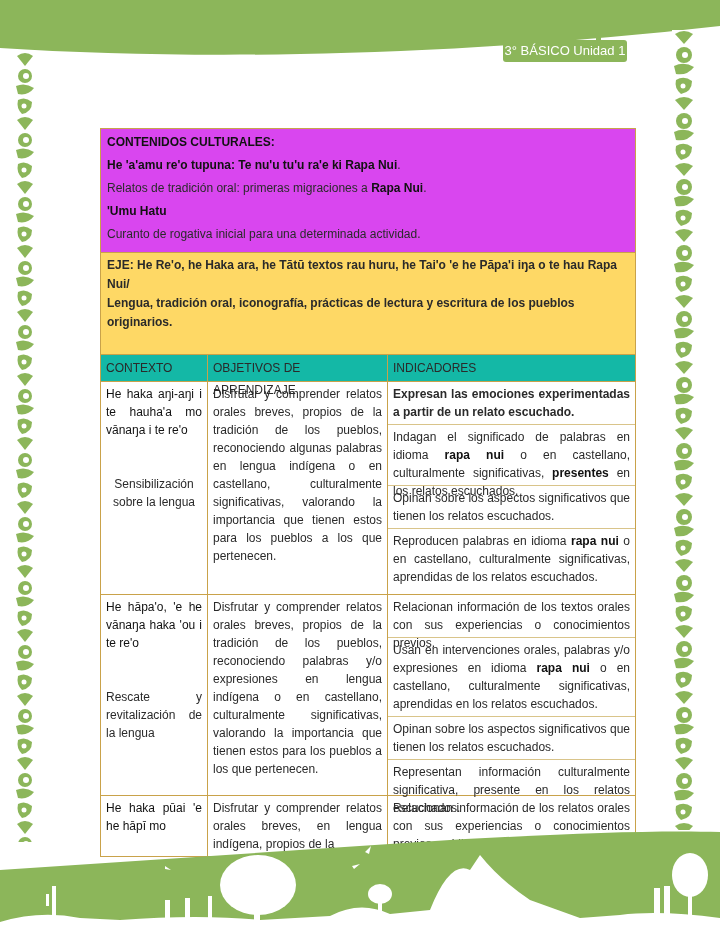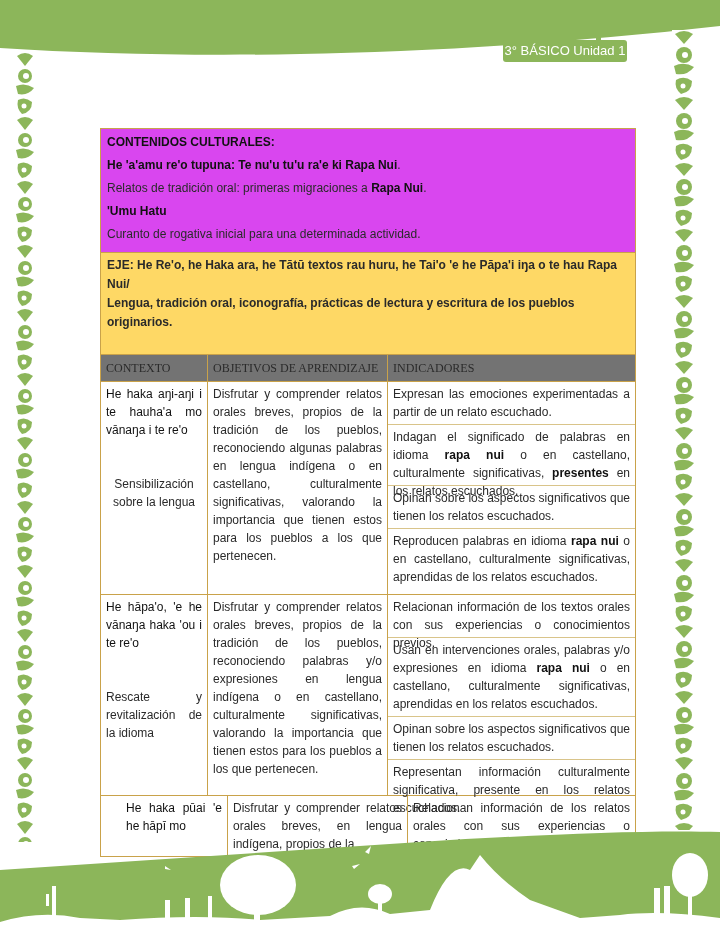"CONTEXTO" .hdr { background: #737373 -> #14b8a6; font-family: Liberation Serif, serif -> none }
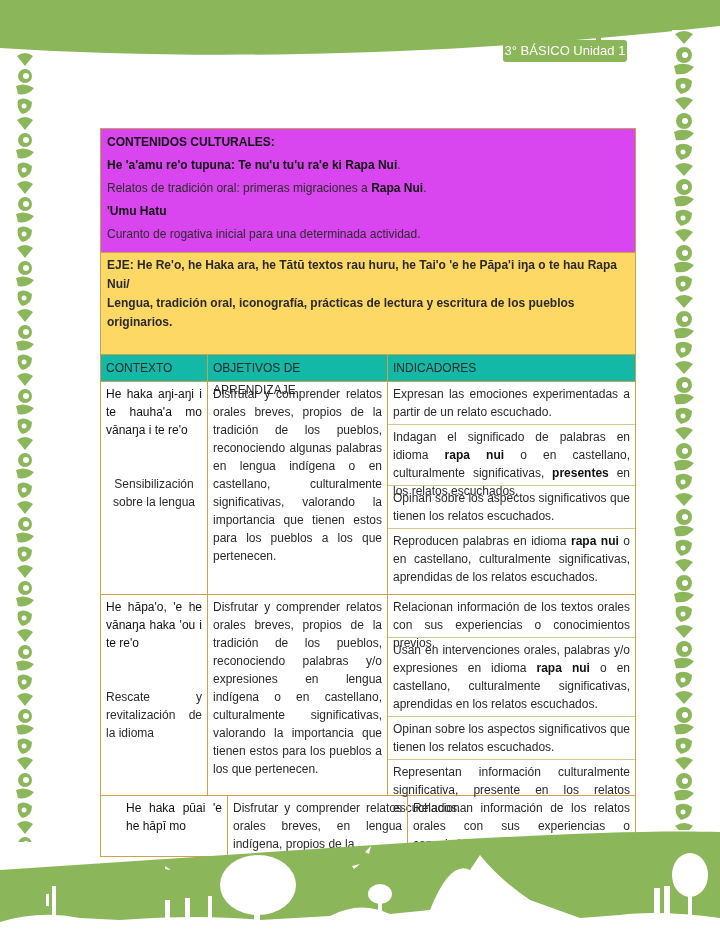"Expresan las emociones experimentadas a" div.ind { font-weight: none -> bold }
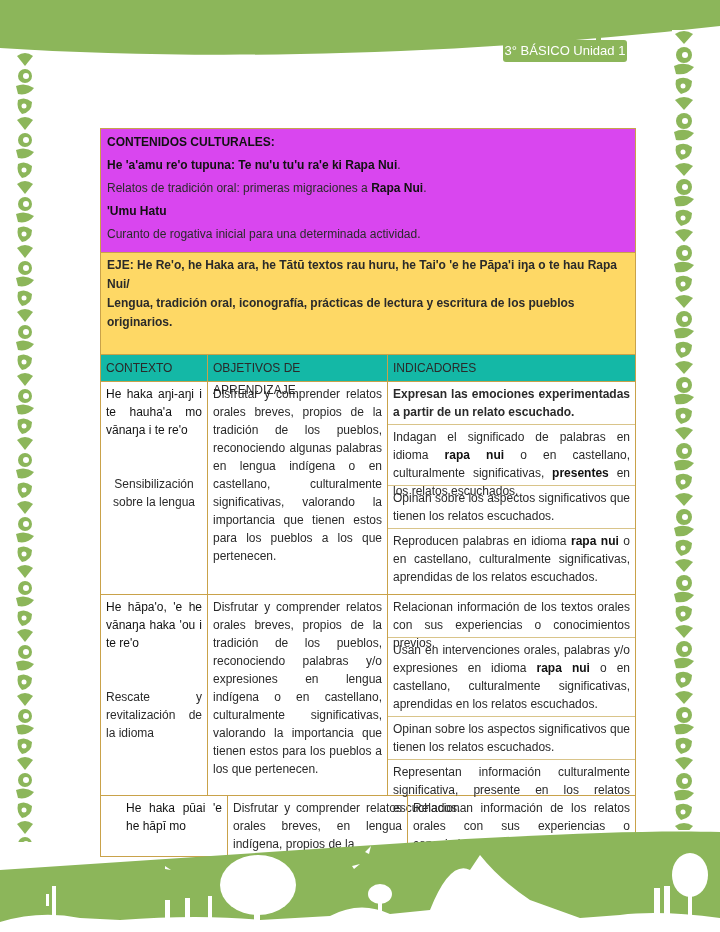"Rescate y revitalización de la" div.ctx-sub { text: idioma -> lengua }
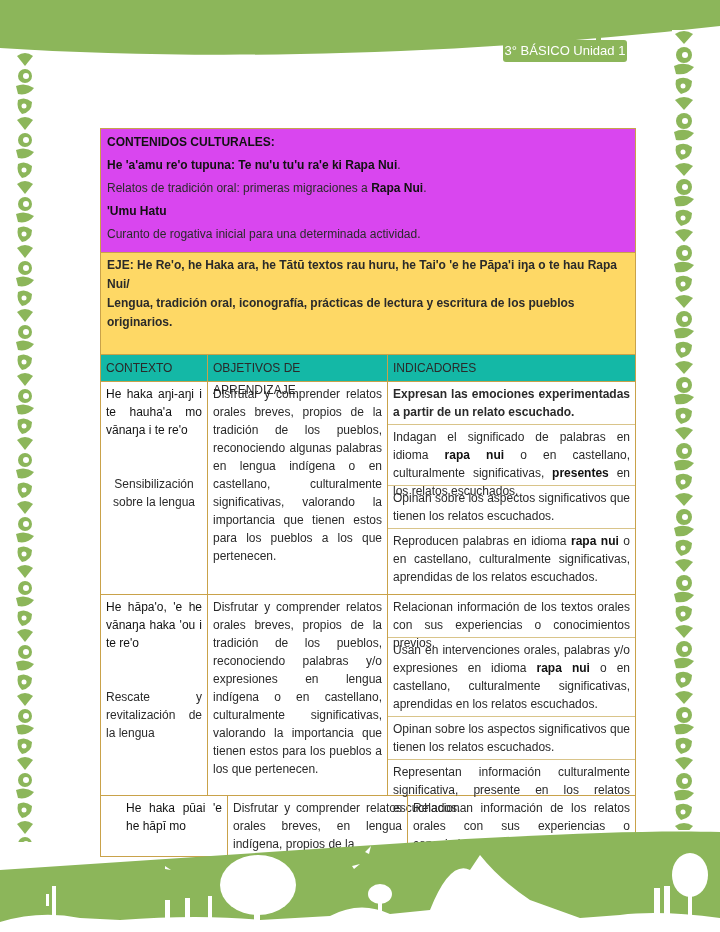"He haka pūai 'e he" .row:last-child { margin-left: 20px -> none }
